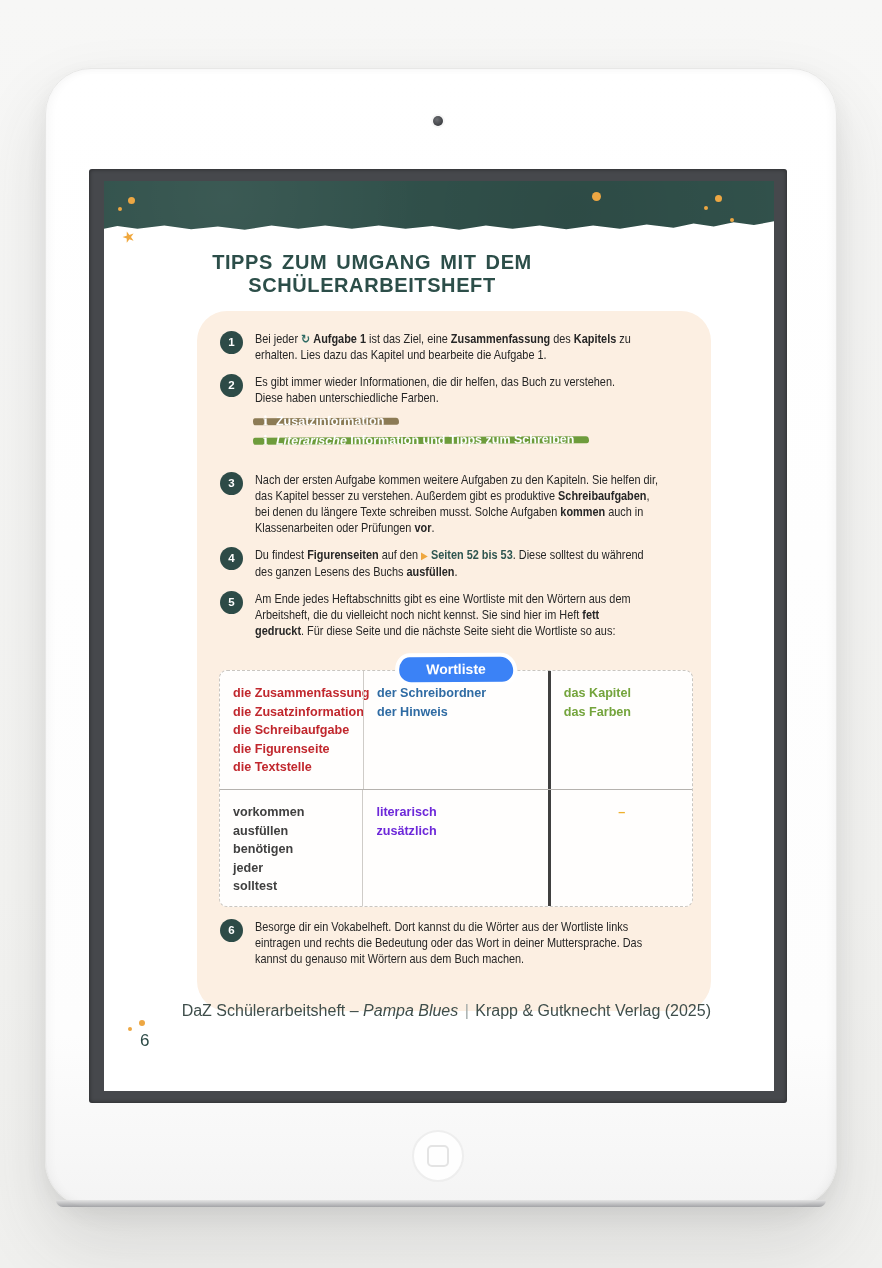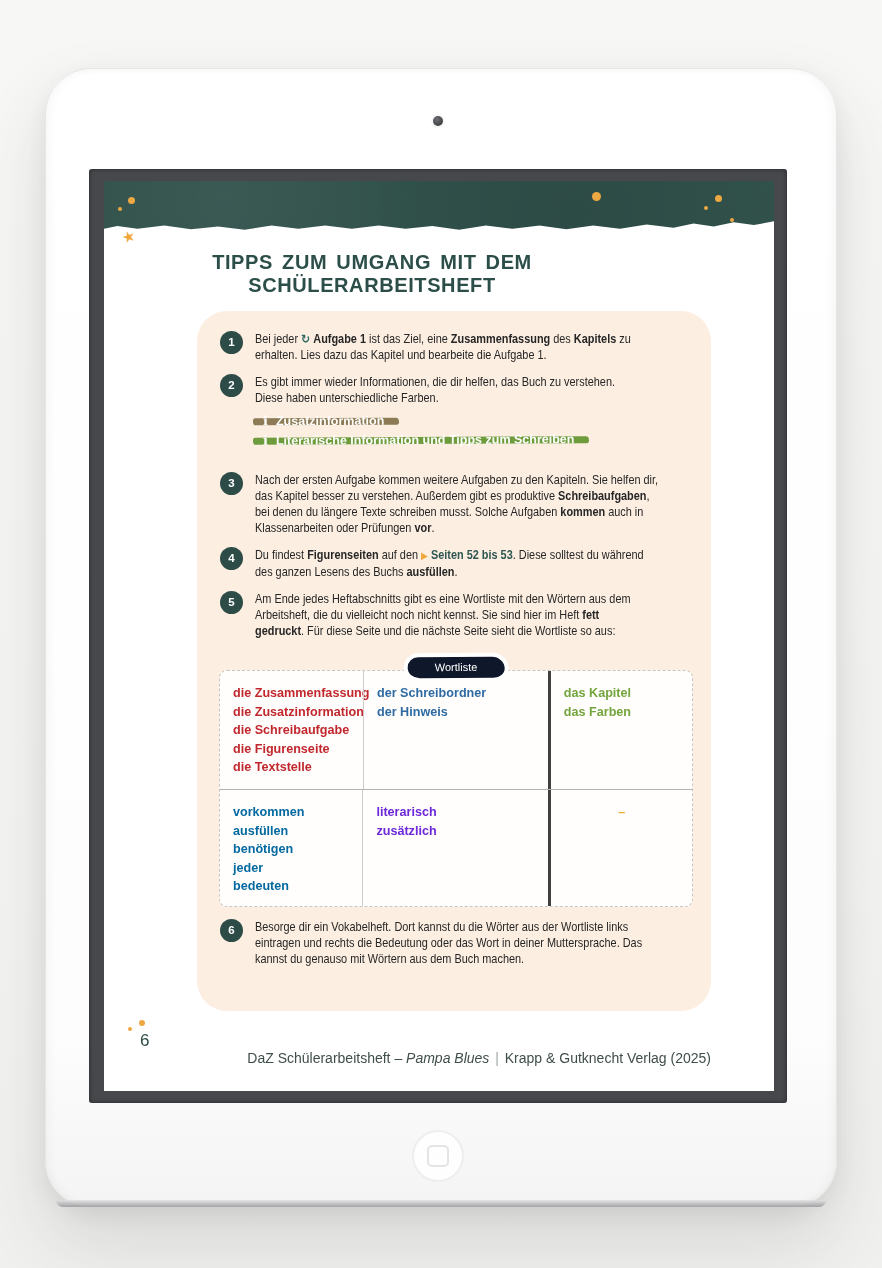"Literarische" .ibadge .it { font-style: none -> italic }
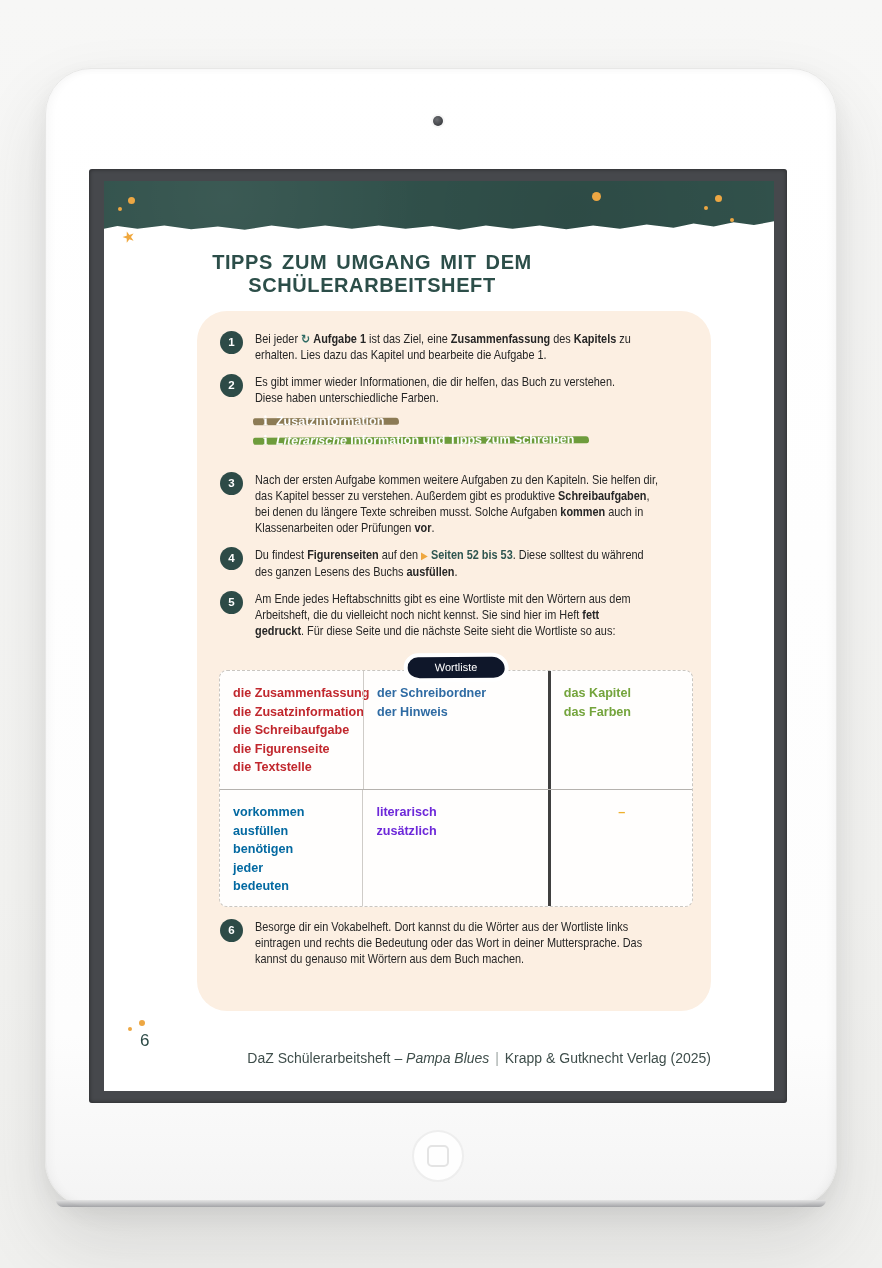"Wortliste" .wlbadge { background: #0f172a -> #3b82f6; font-size: 11px -> 14px; font-weight: 400 -> 700 }
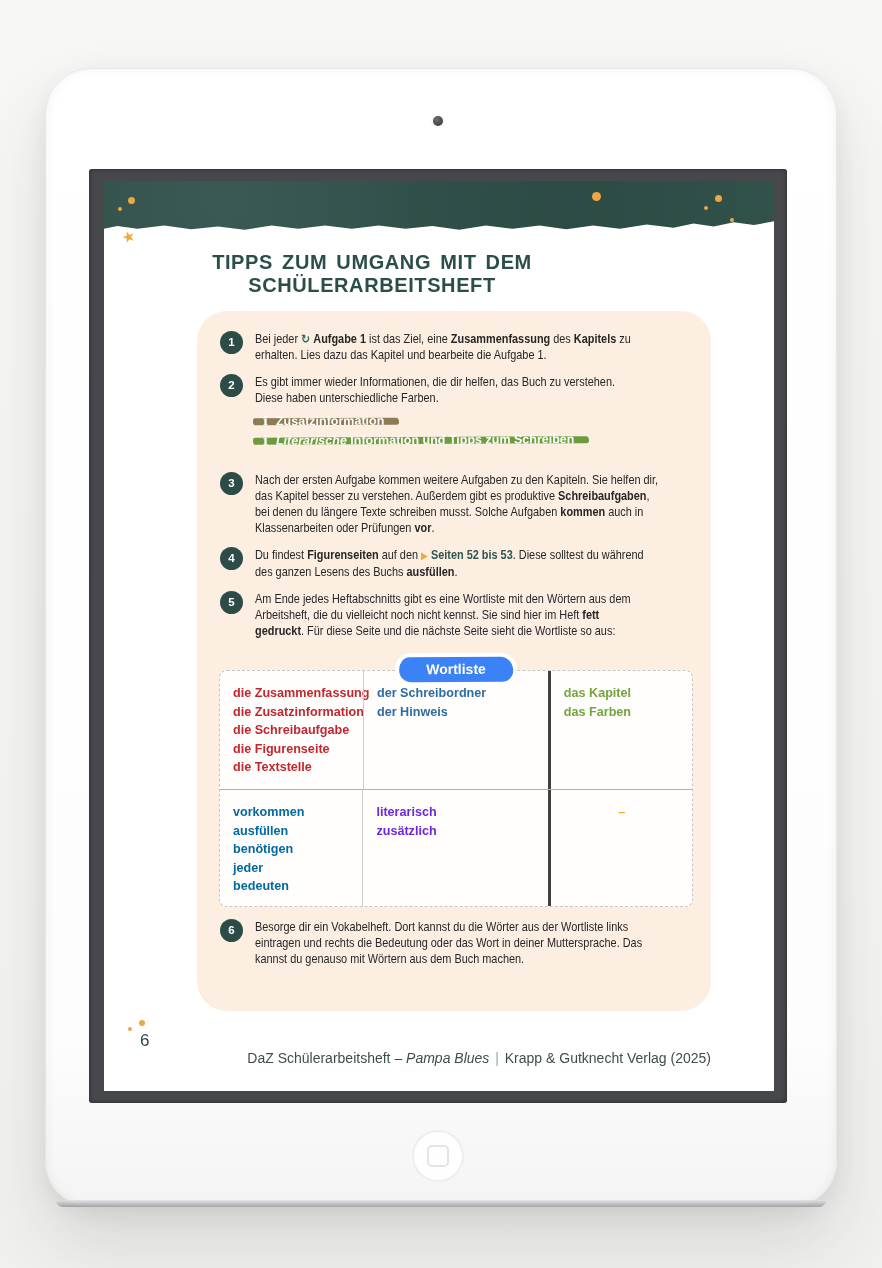"vorkommen" div.wlcell { color: #0369a1 -> #404040 }
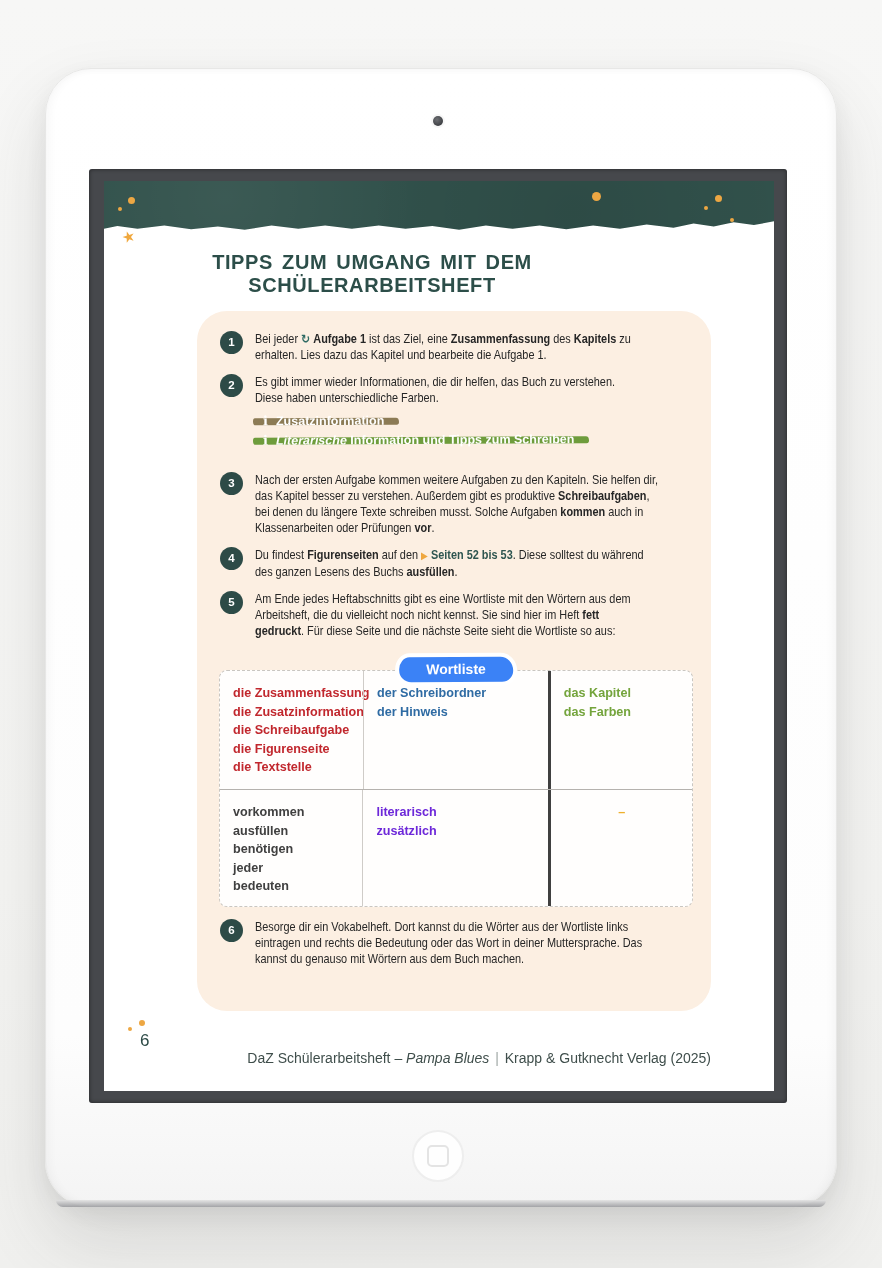"bedeuten" div.word { text: bedeuten -> solltest }
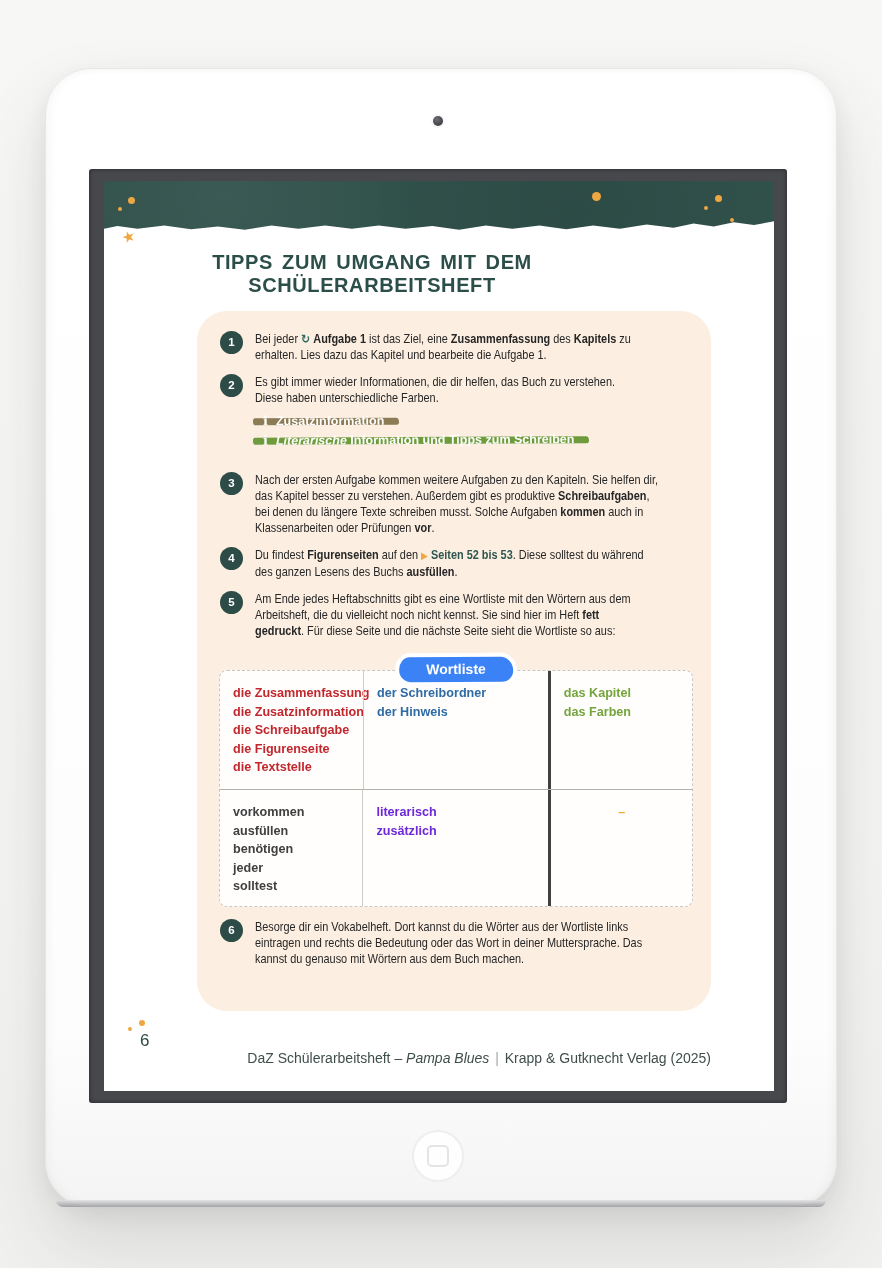"DaZ Schülerarbeitsheft – Pampa Blues" .credit { font-size: 14px -> 16px; top: 869px -> 821px }
